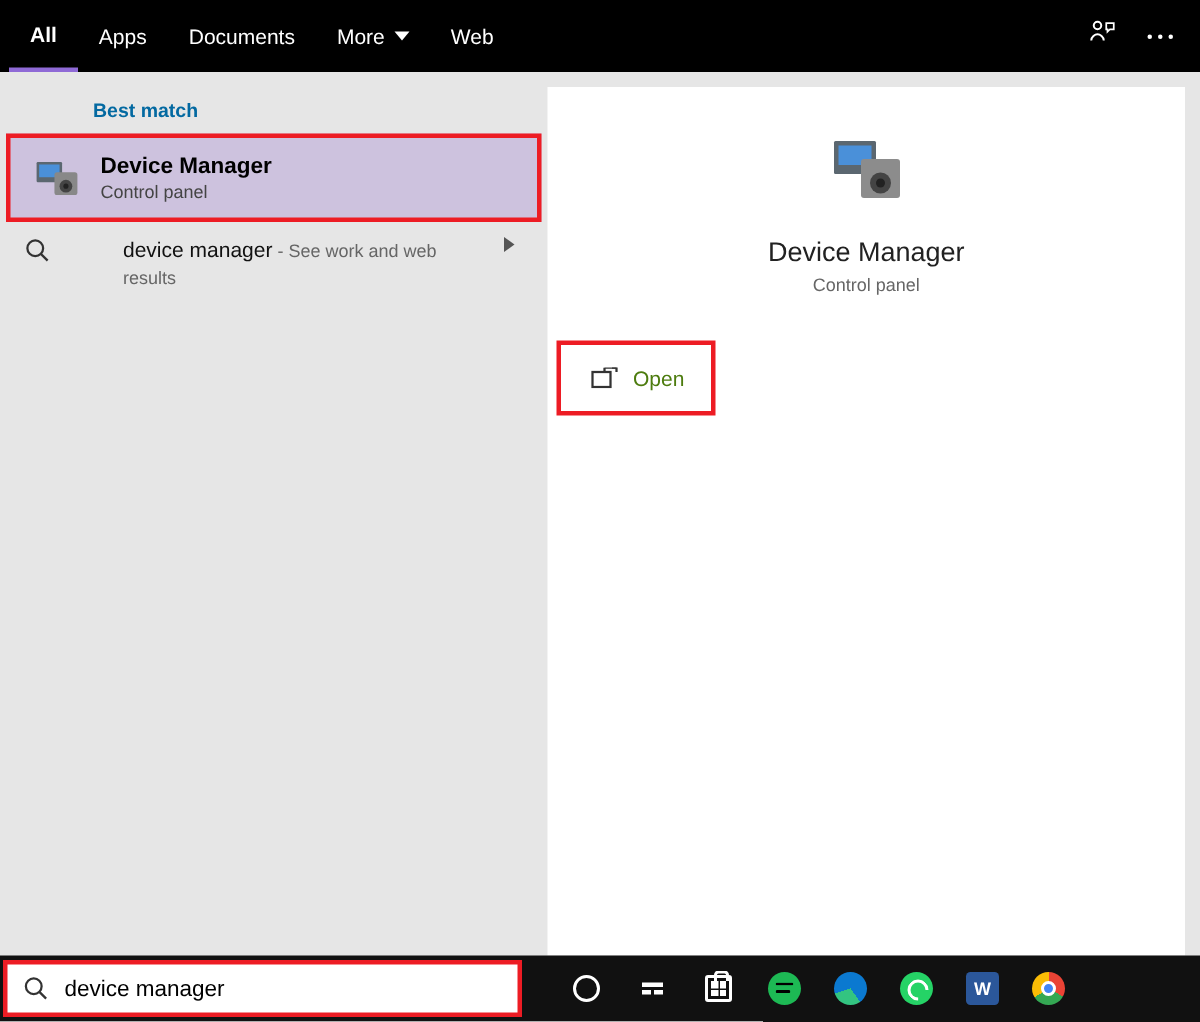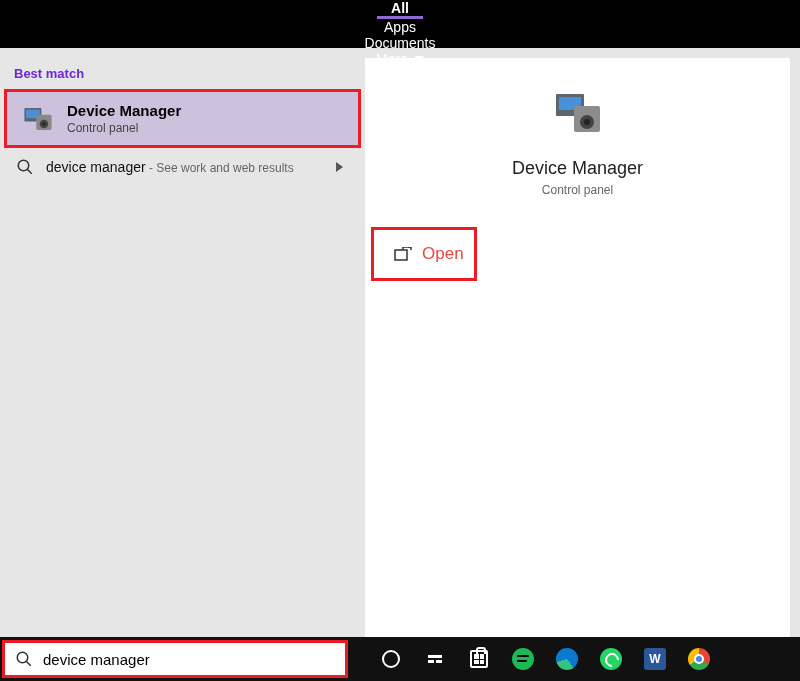"All" .topbar { flex-direction: column -> none }
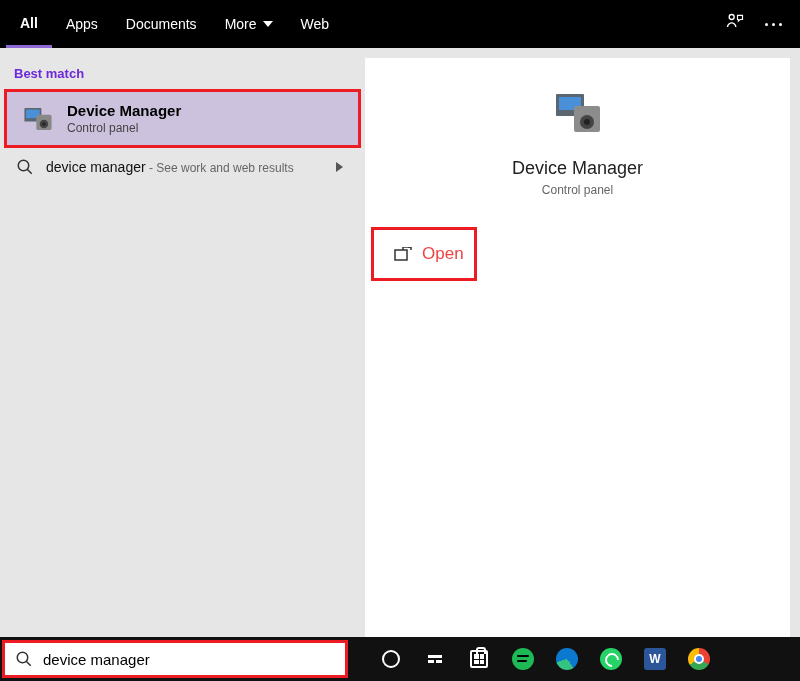"Best match" .section-label { color: #6d28d9 -> #0369a1; margin-left: none -> 48px }
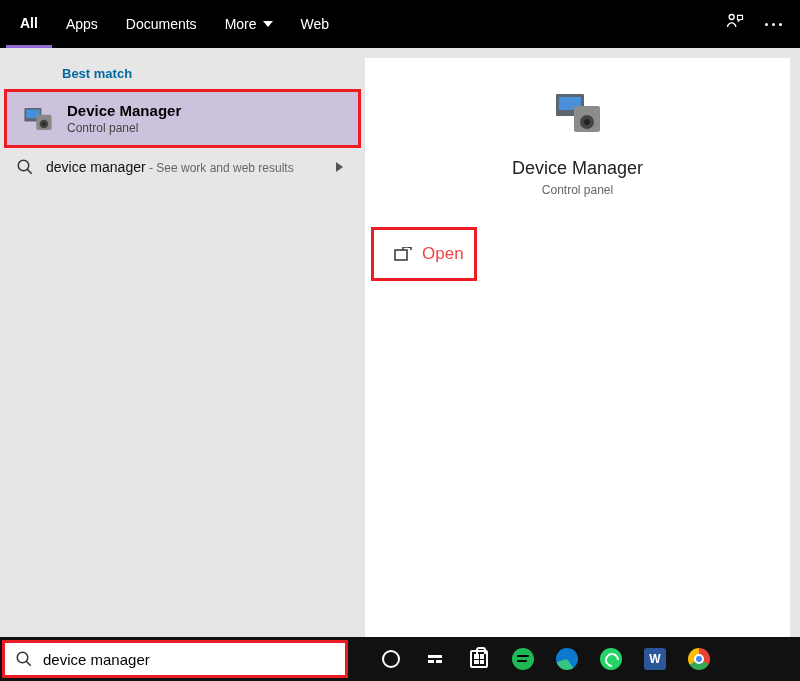"device manager - See work" .web-item { align-items: center -> none; gap: none -> 36px }
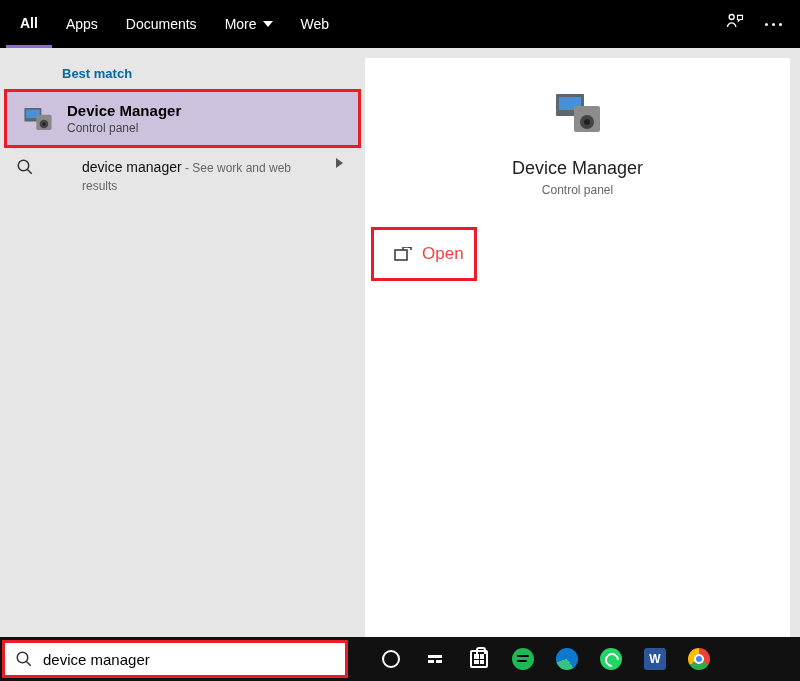"Open" .open-label { color: #ef4444 -> #4d7c0f; font-size: 17px -> 14px }
